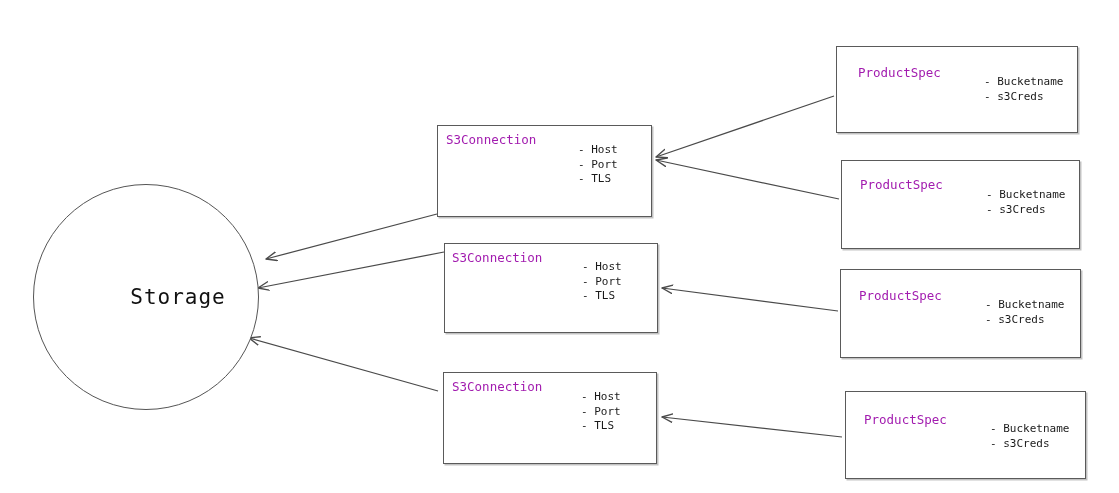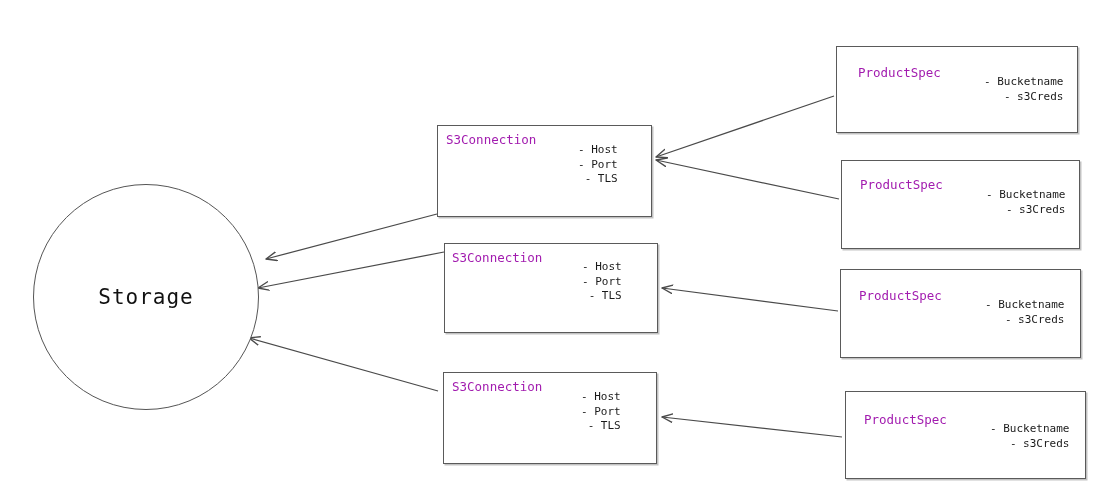"- Bucketname" .node-fields { text-align: right -> none }
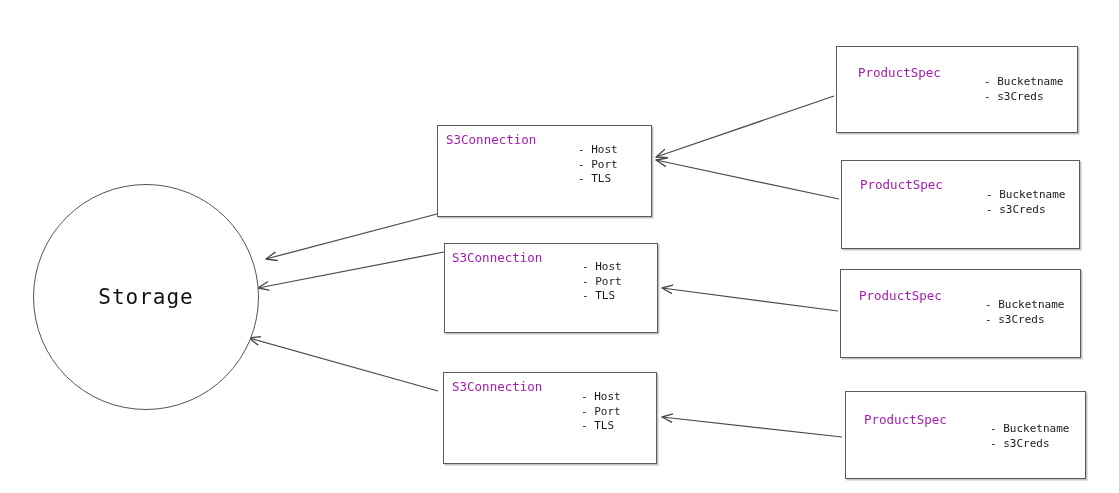"Storage" .circle-label { margin-left: none -> 32px }
